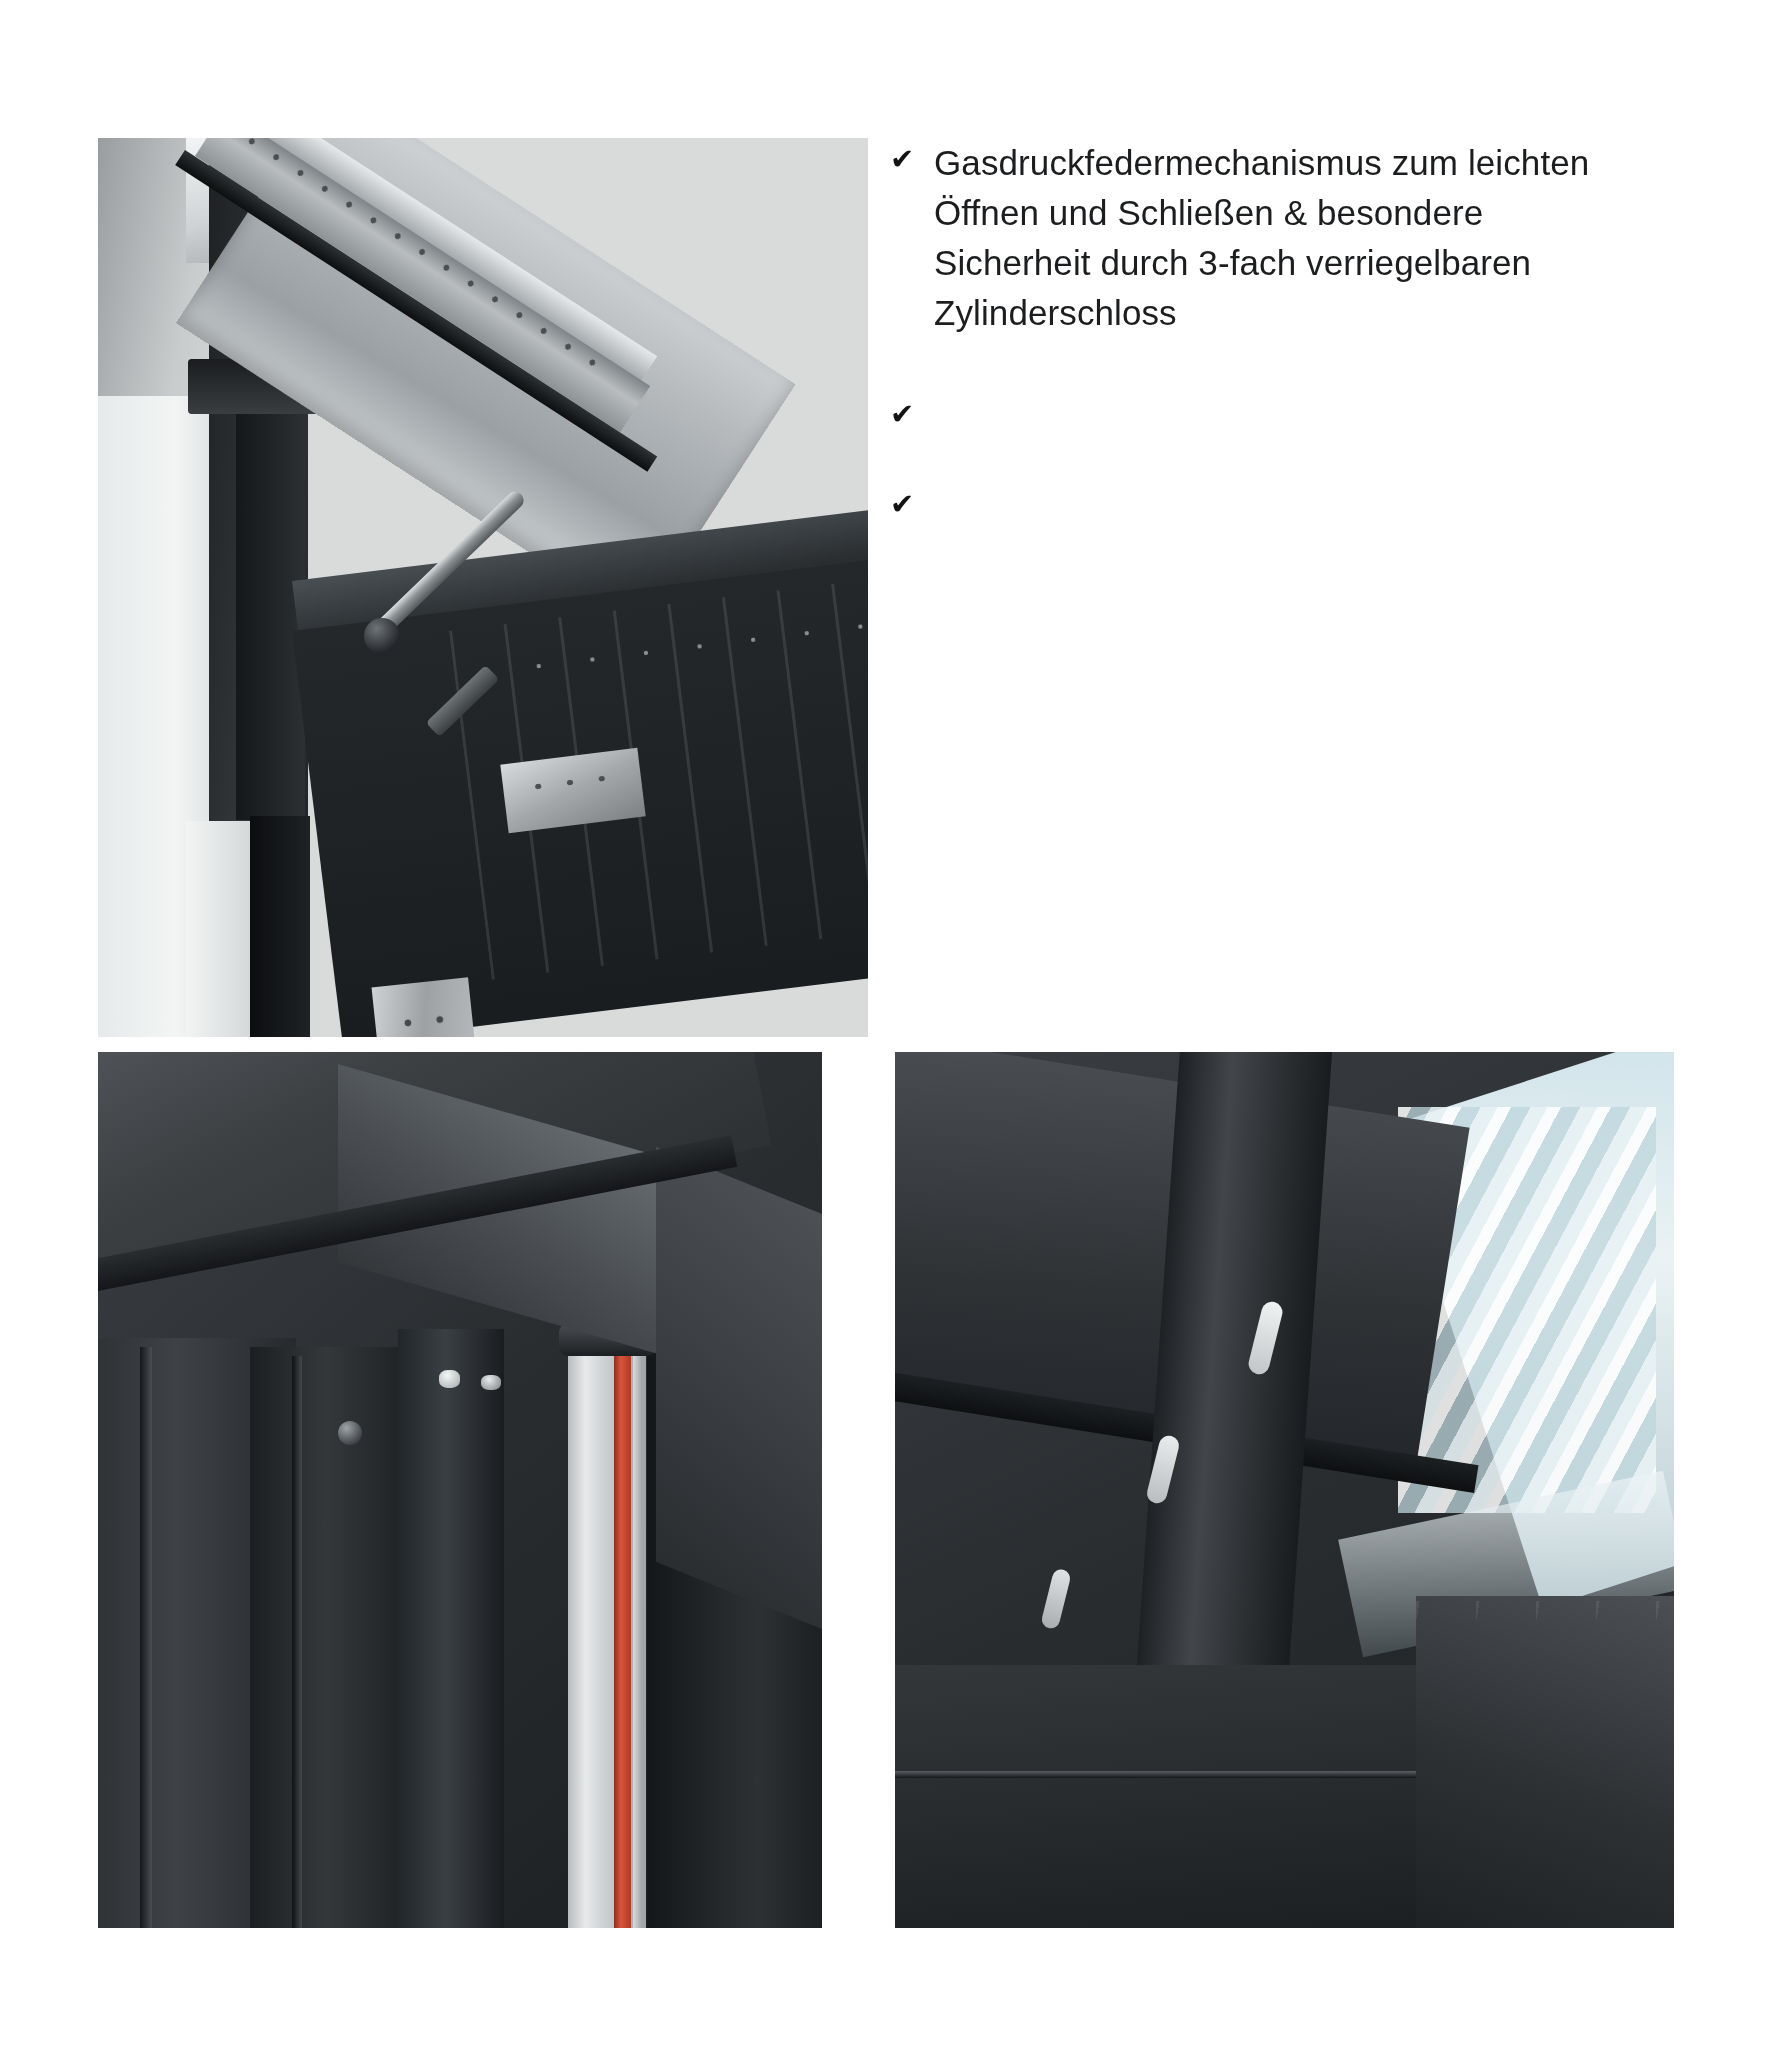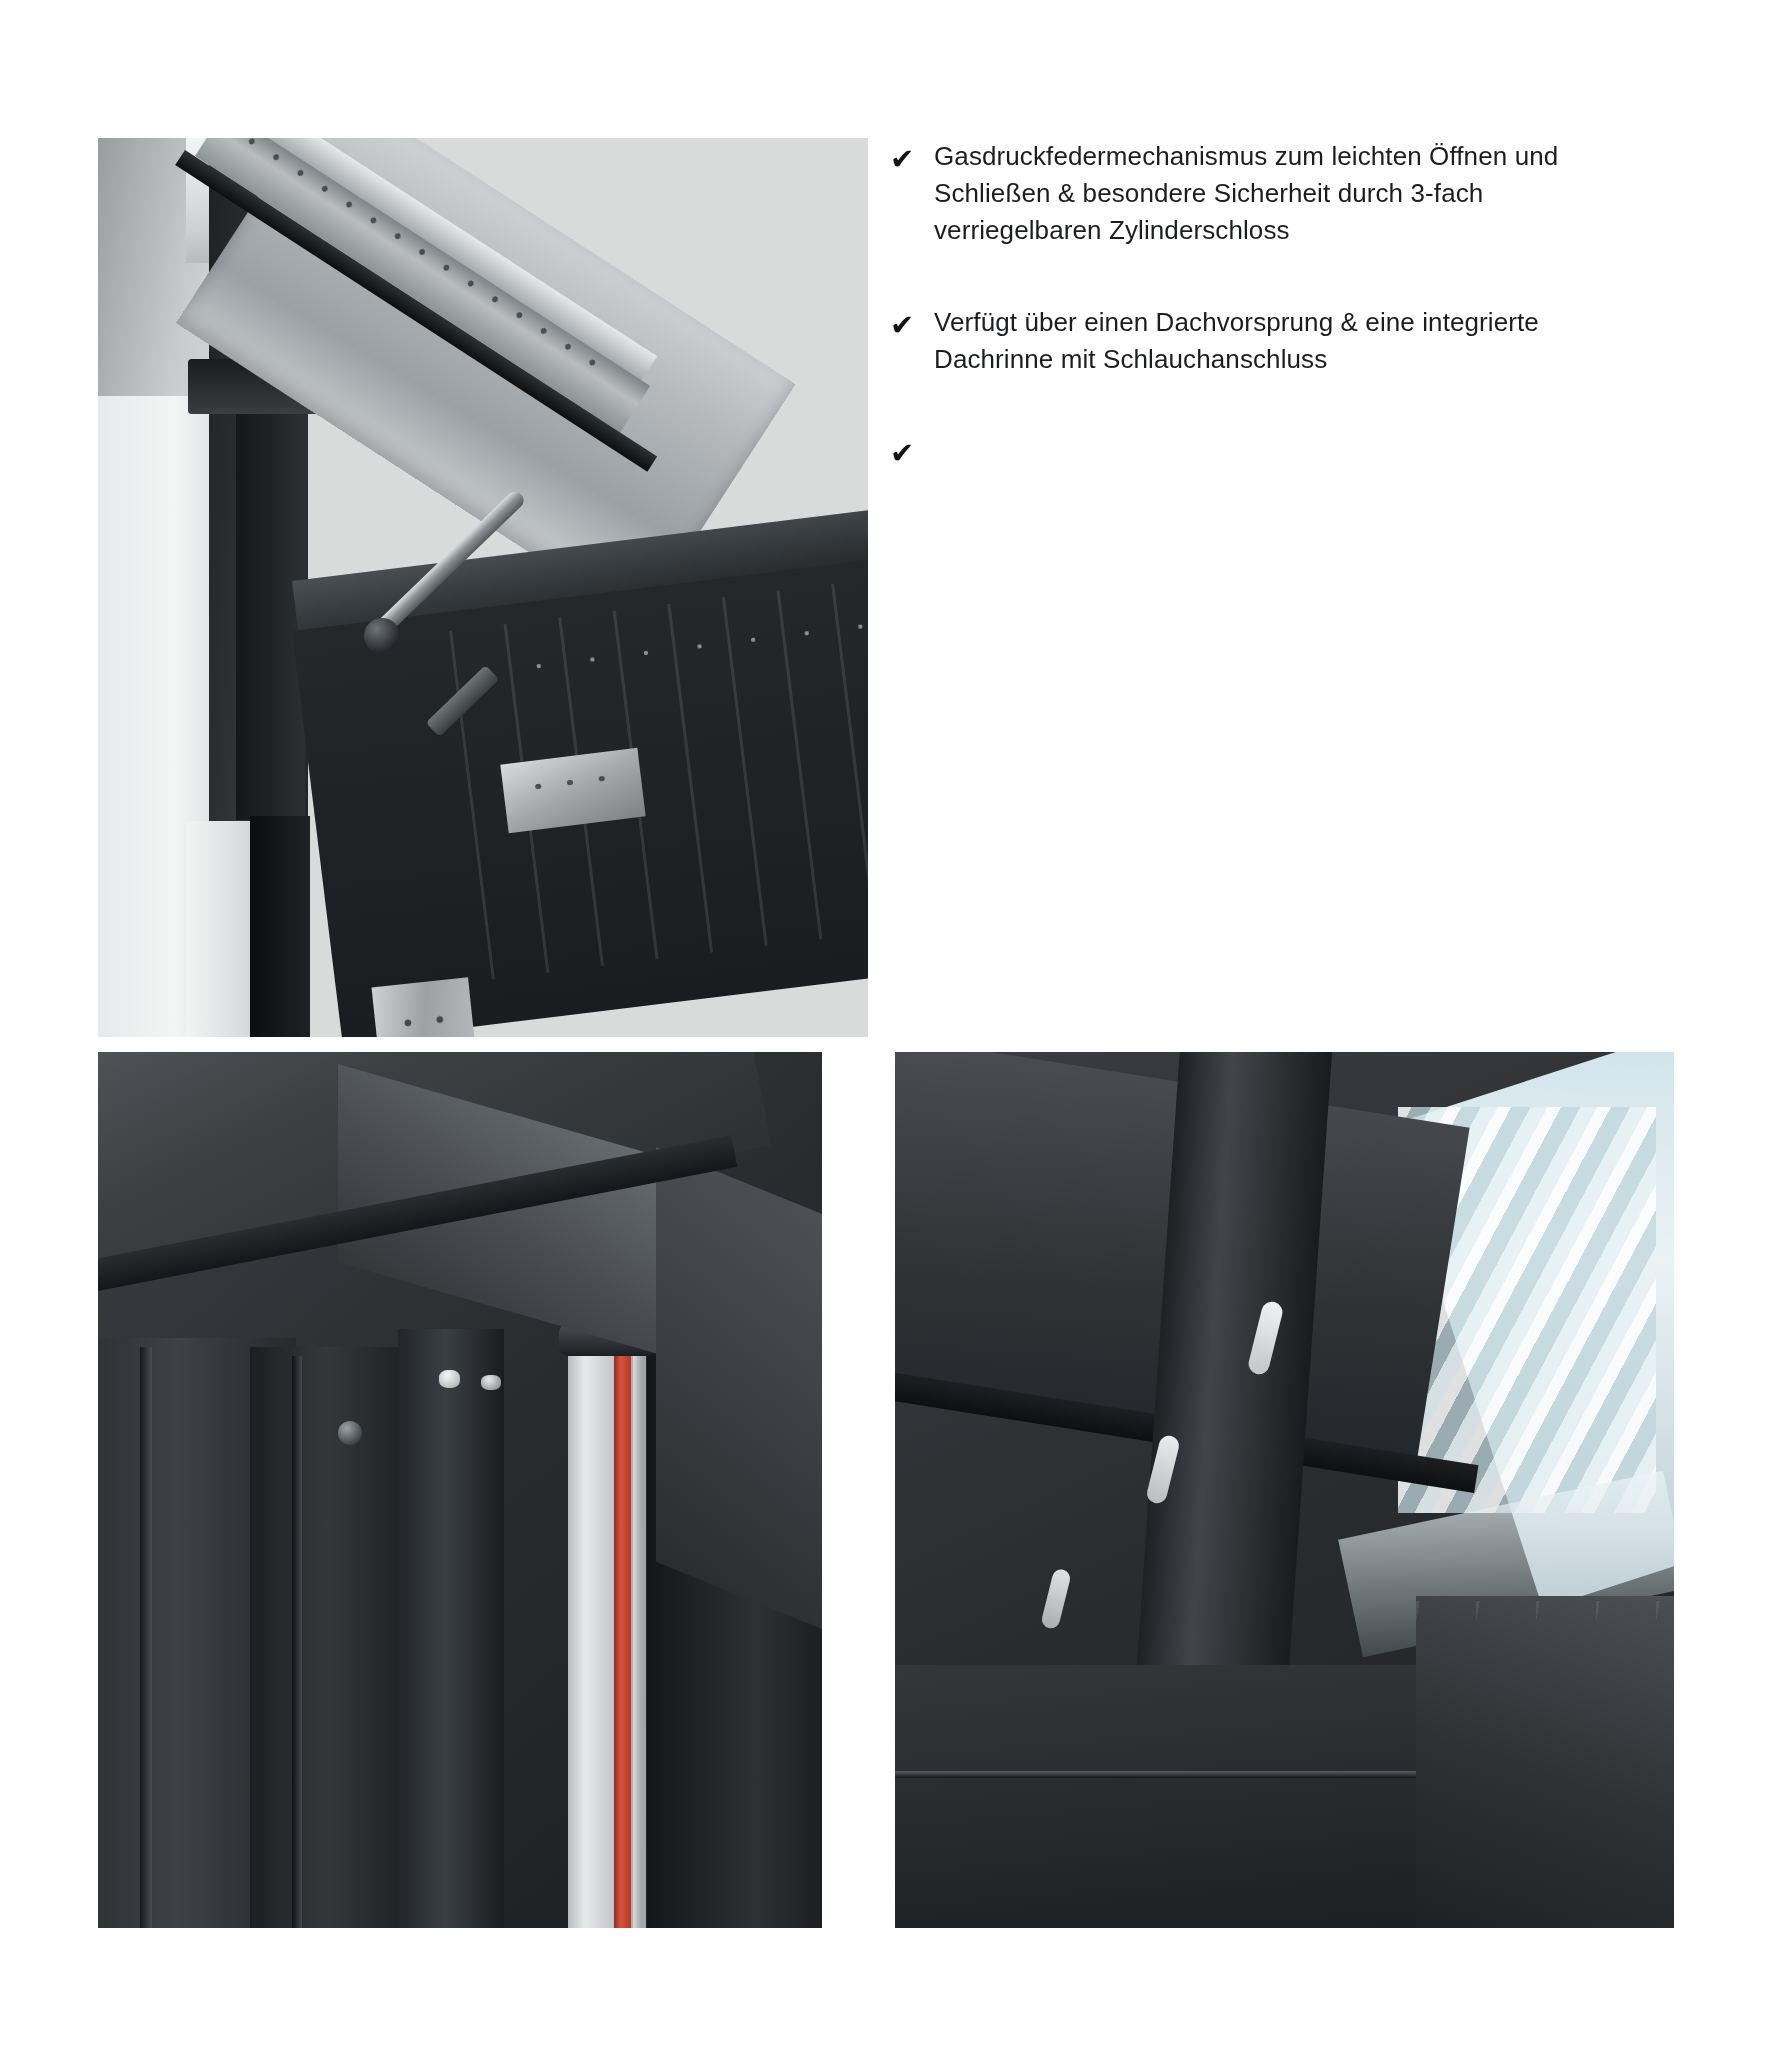"Gasdruckfedermechanismus zum leichten" .feature .txt { font-size: 26px -> 35px }
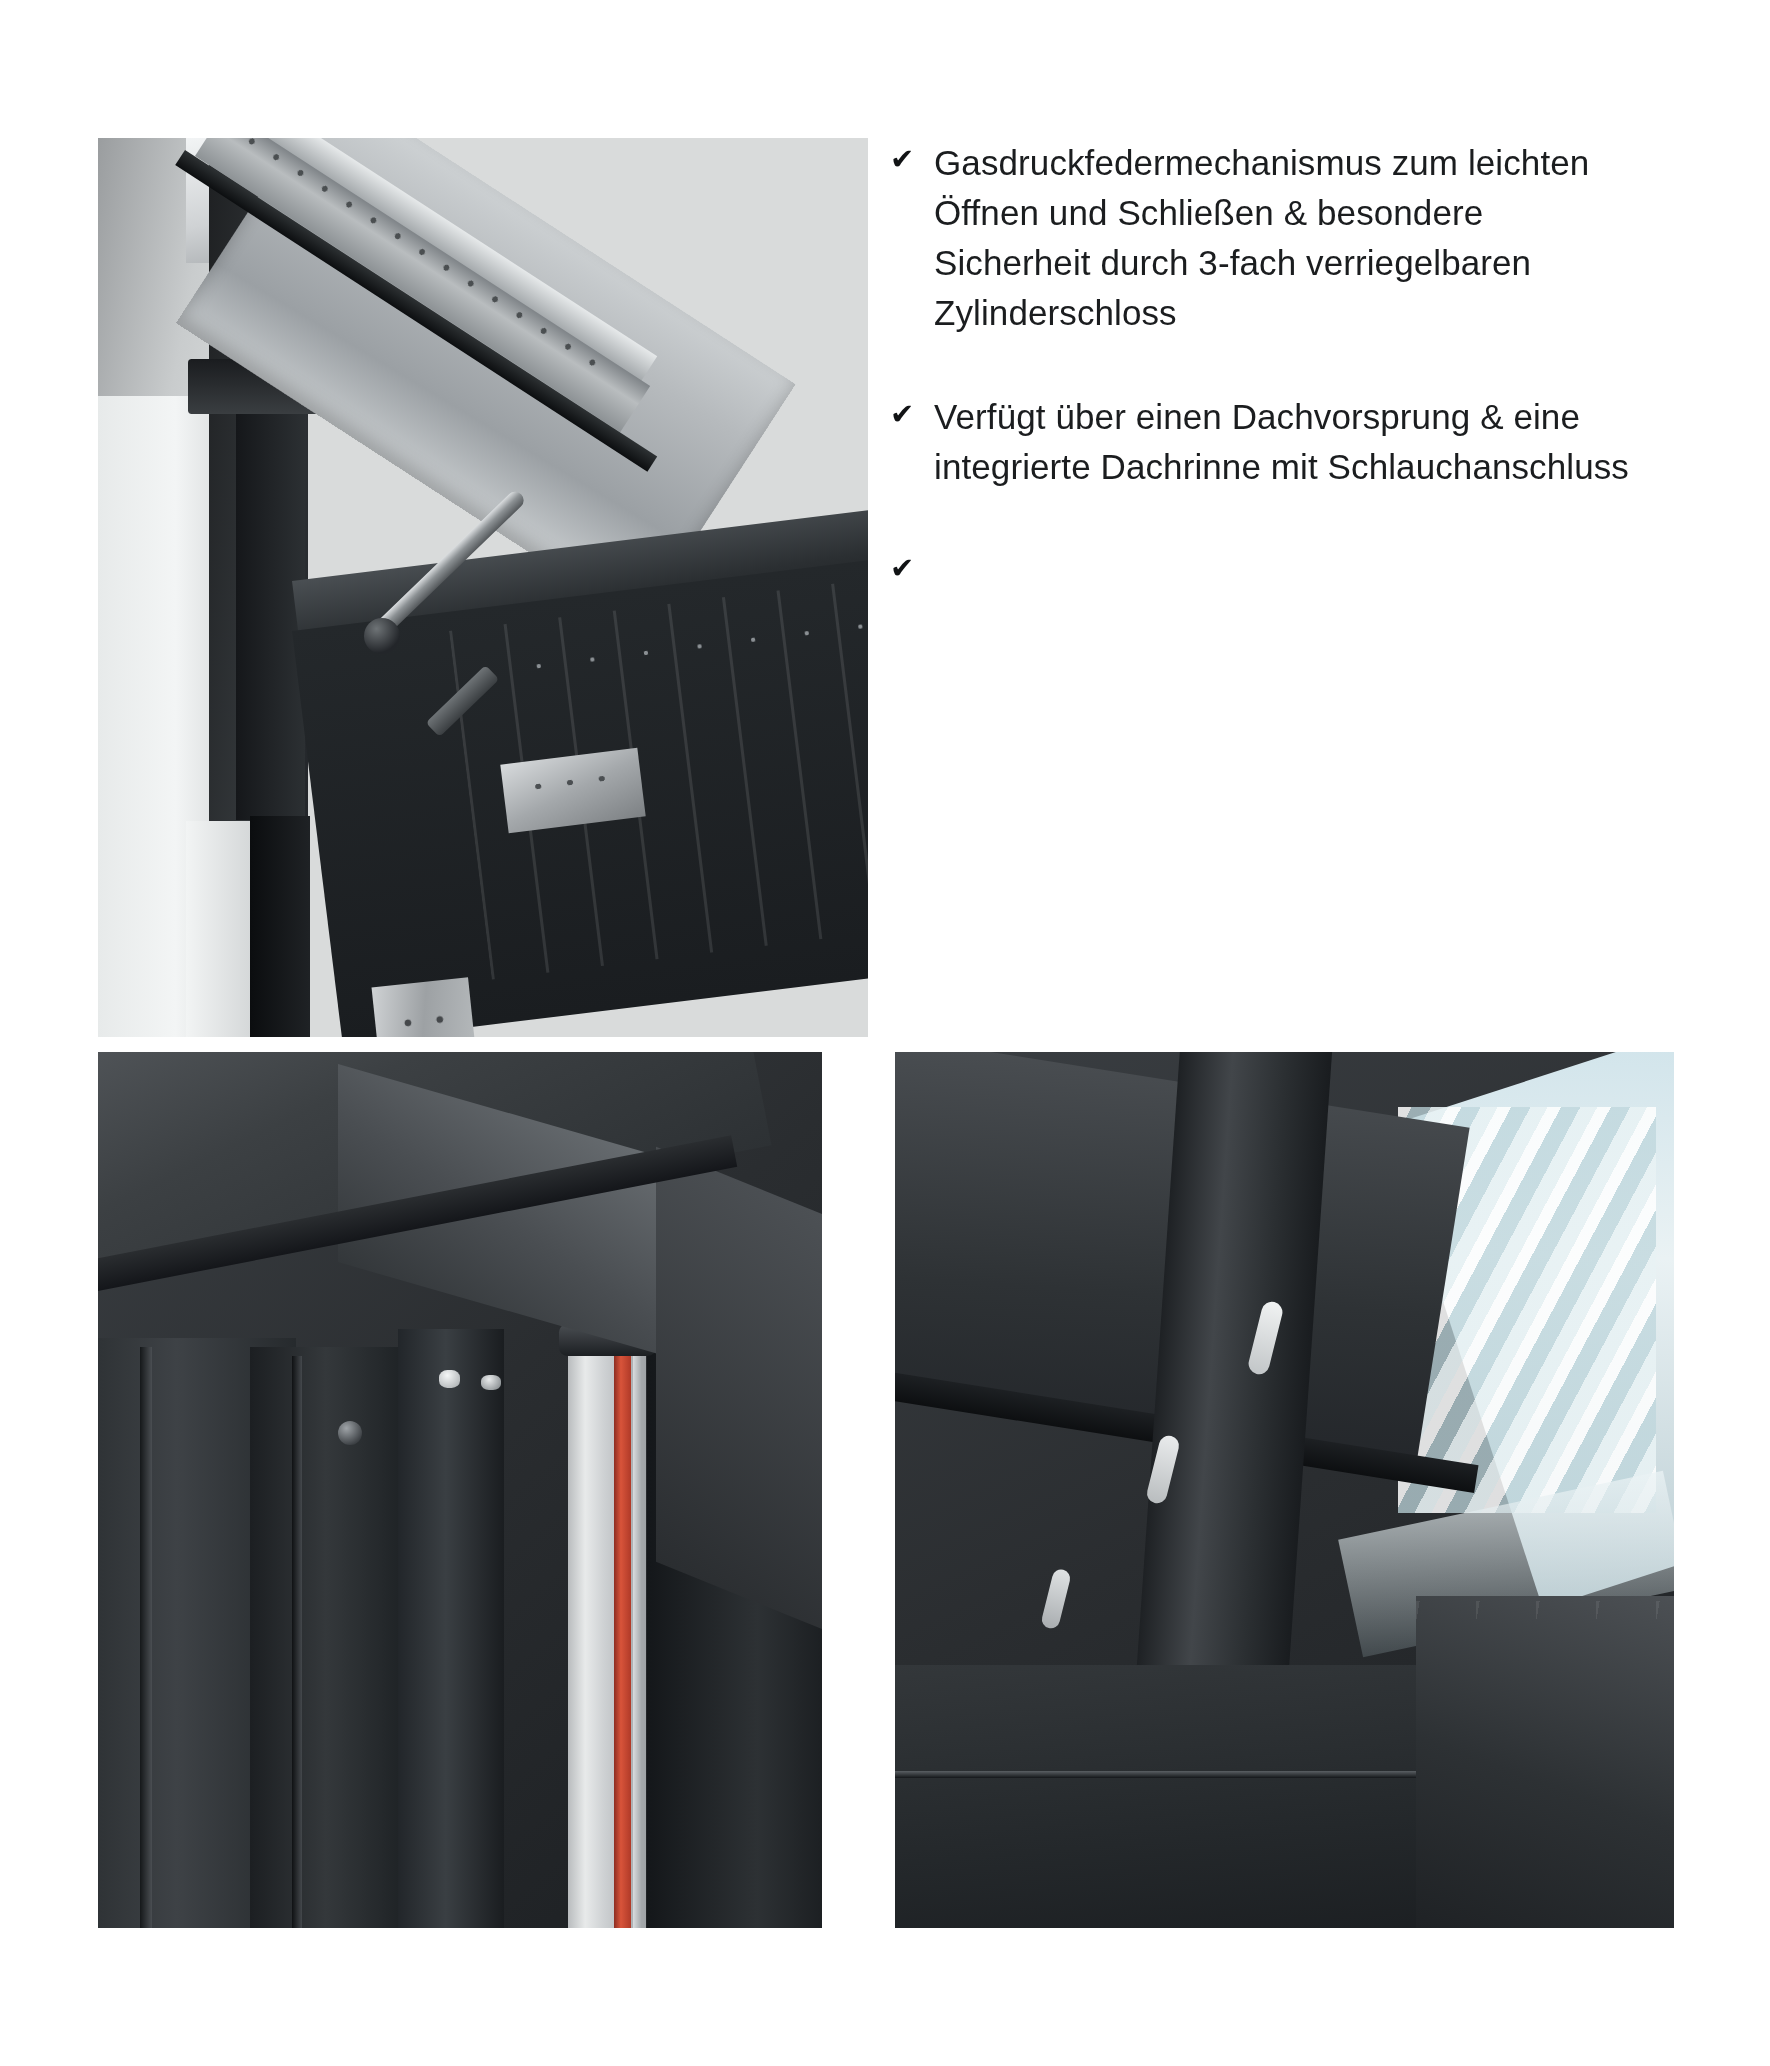"Verfügt über einen Dachvorsprung &" span.txt { html: <span>Verfügt über einen Dachvorsprung &amp; eine integrierte Dachrinne mit Schlauchanschluss</span> -> none }
